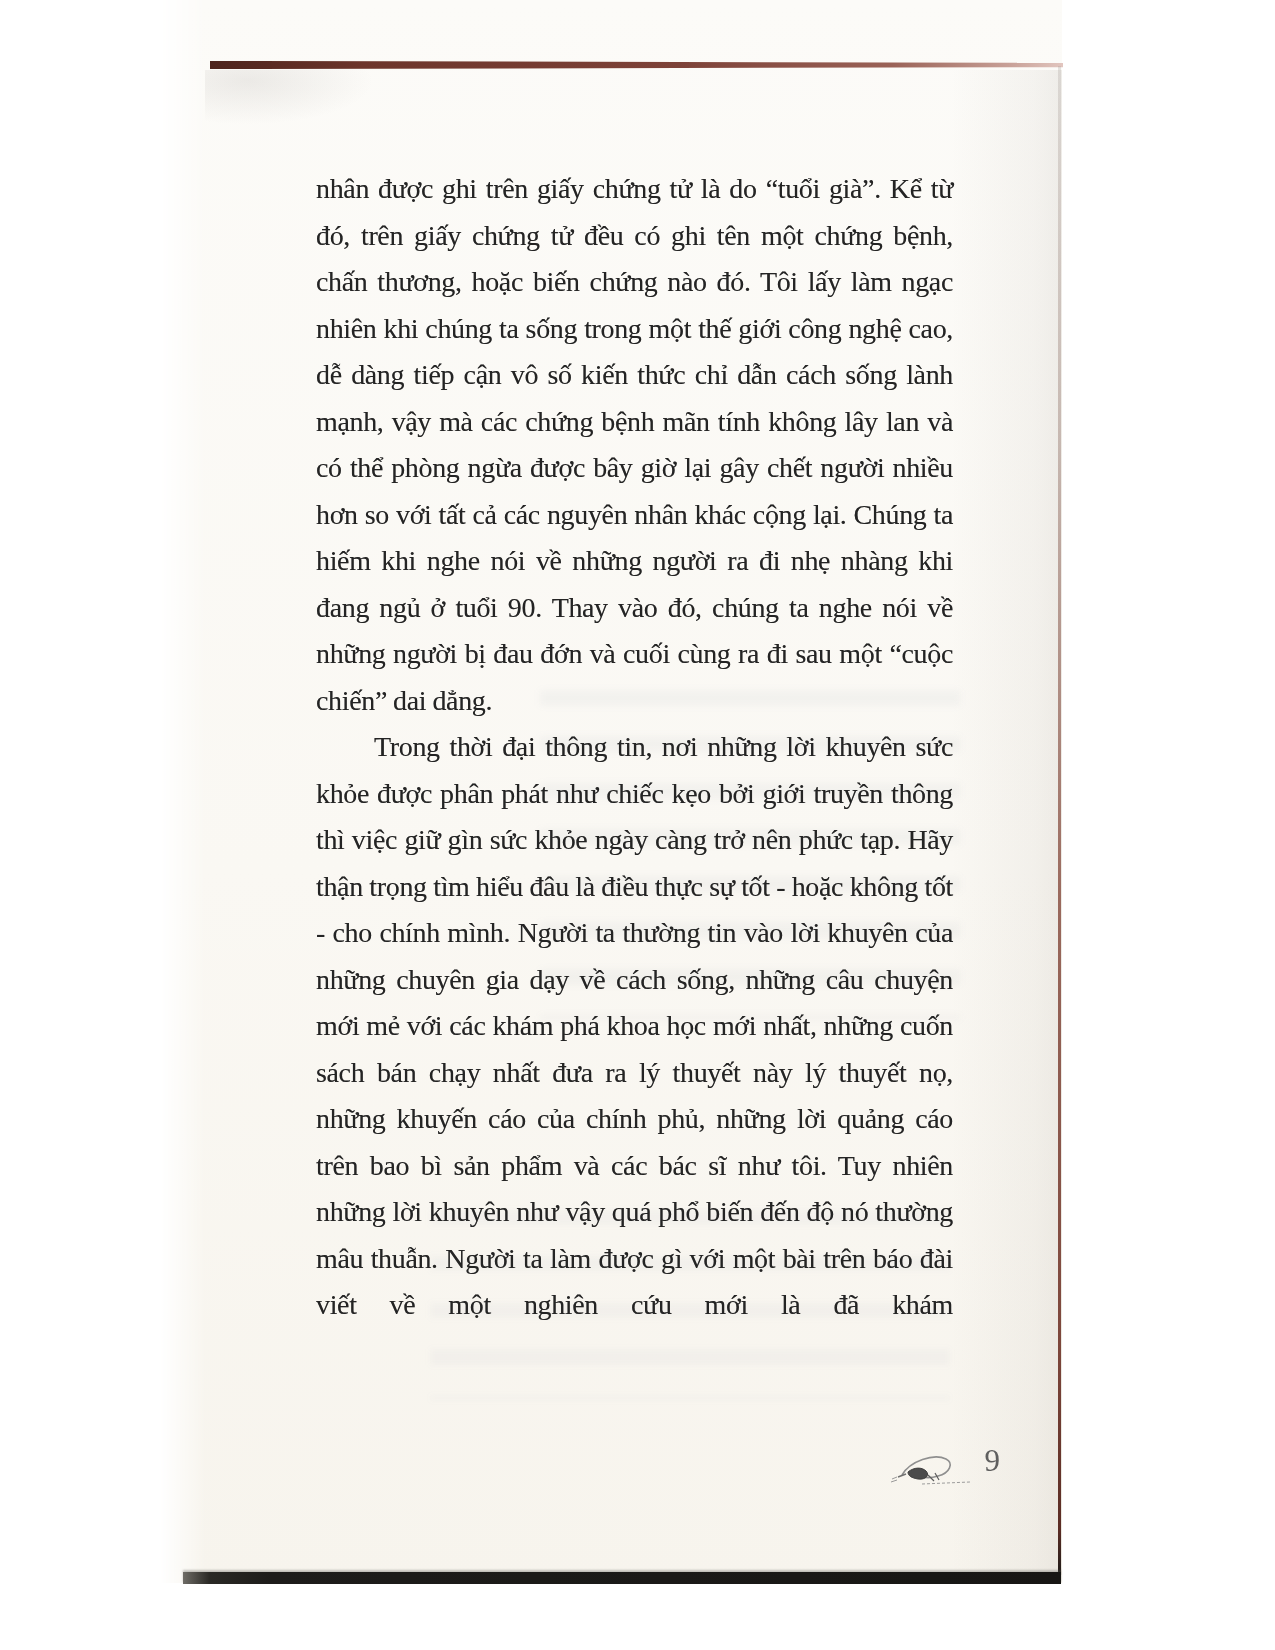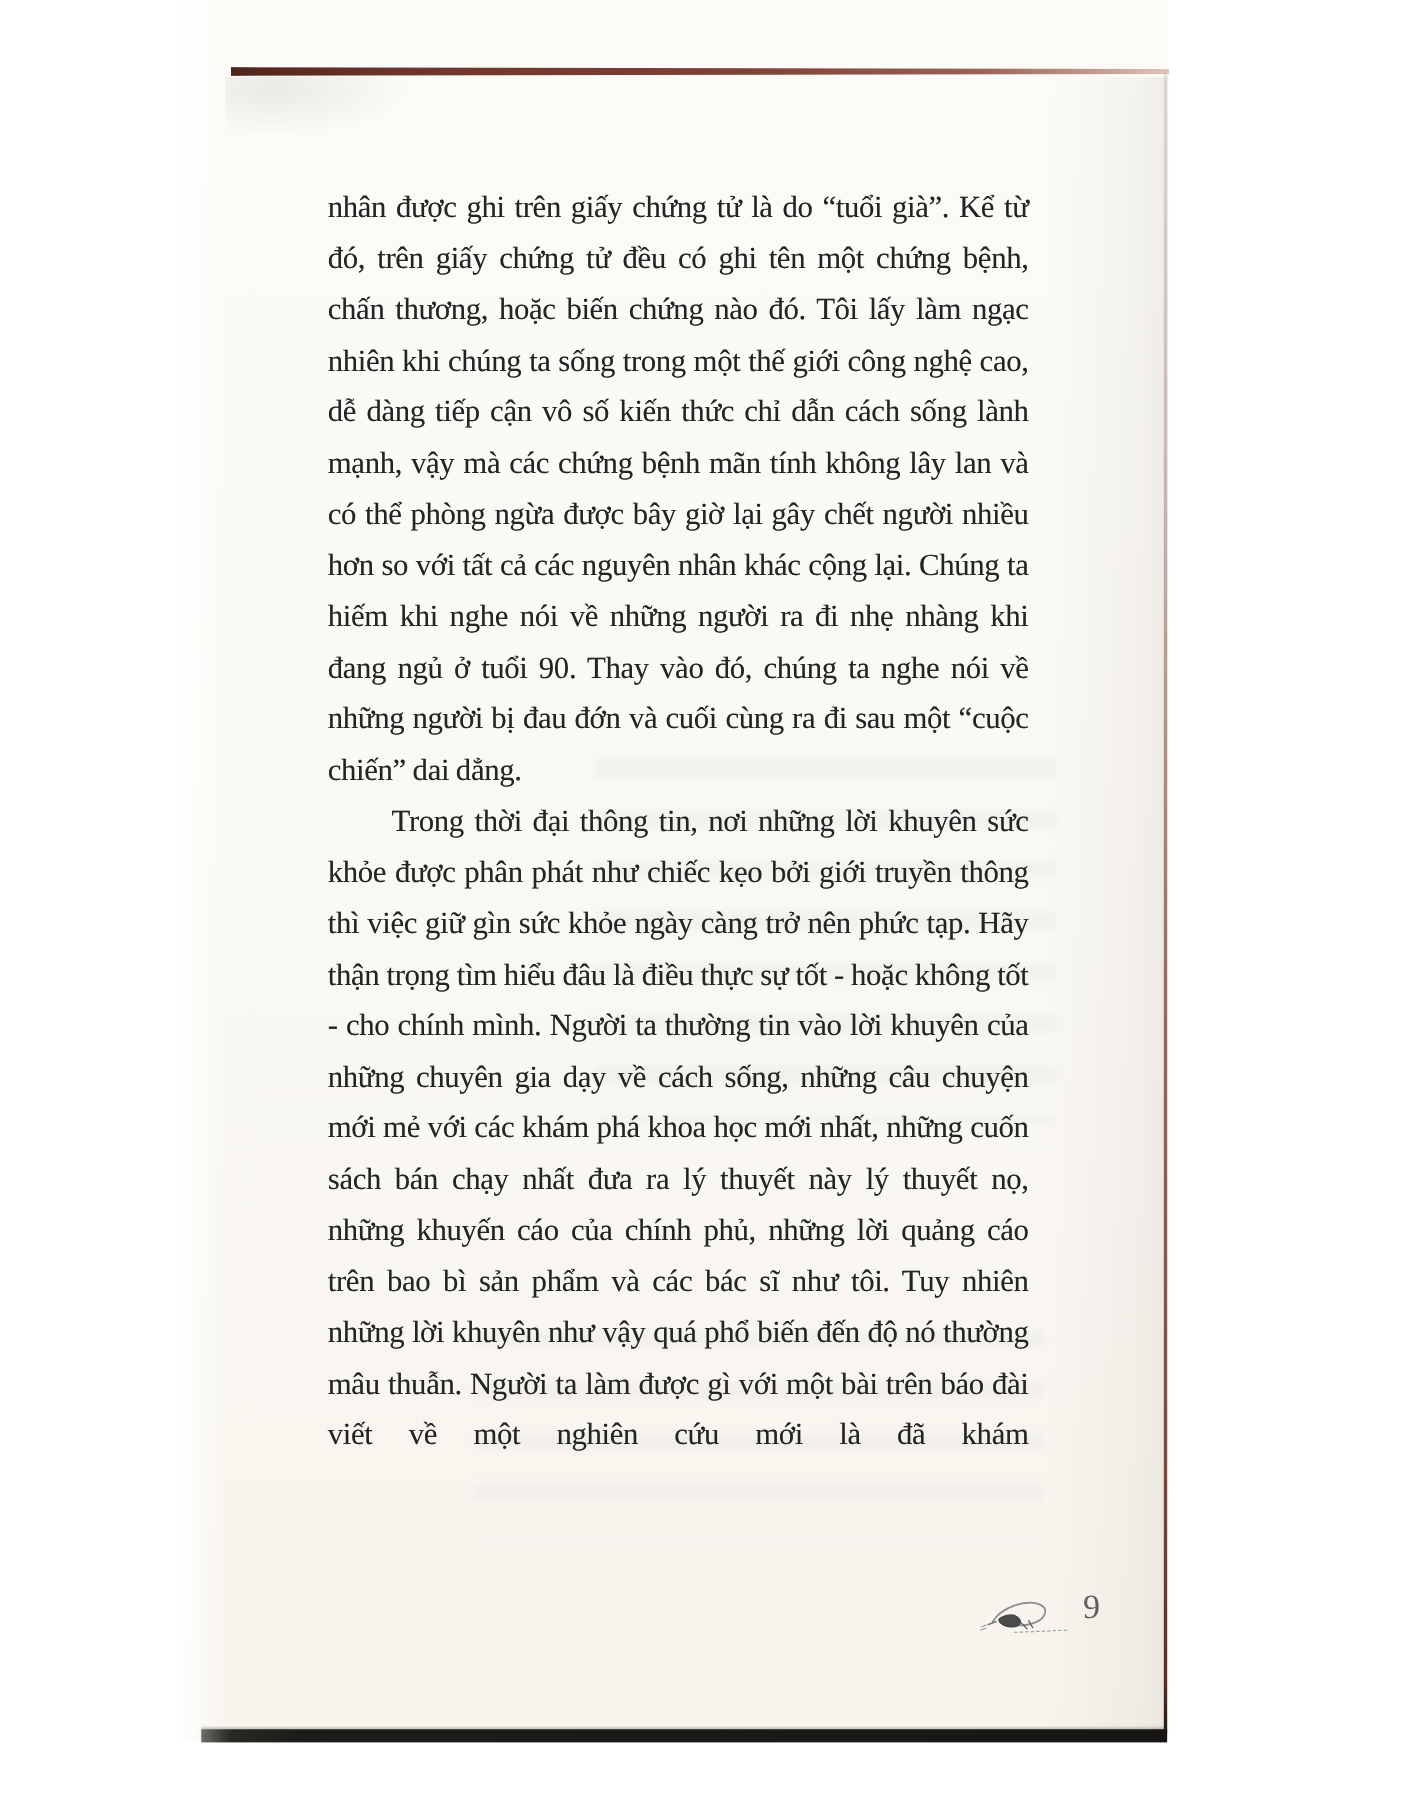"nhân được ghi trên giấy" .text-block { left: 298px -> 316px }
